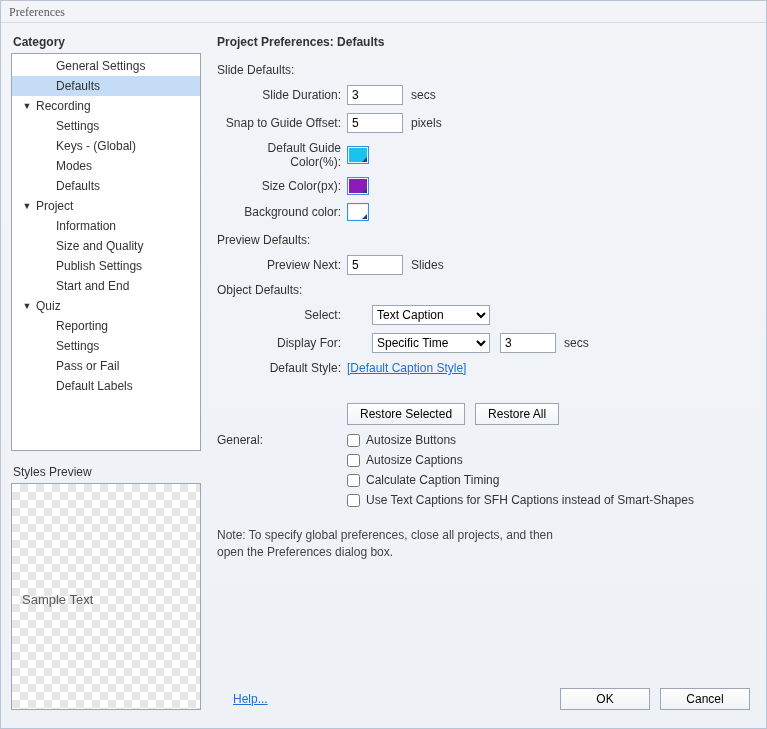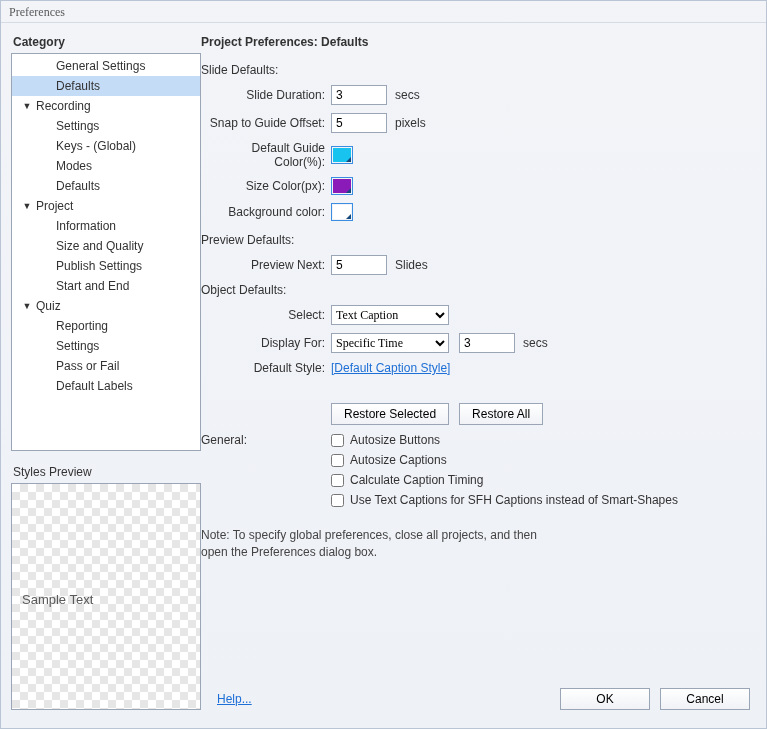"Category" .body { gap: none -> 16px }
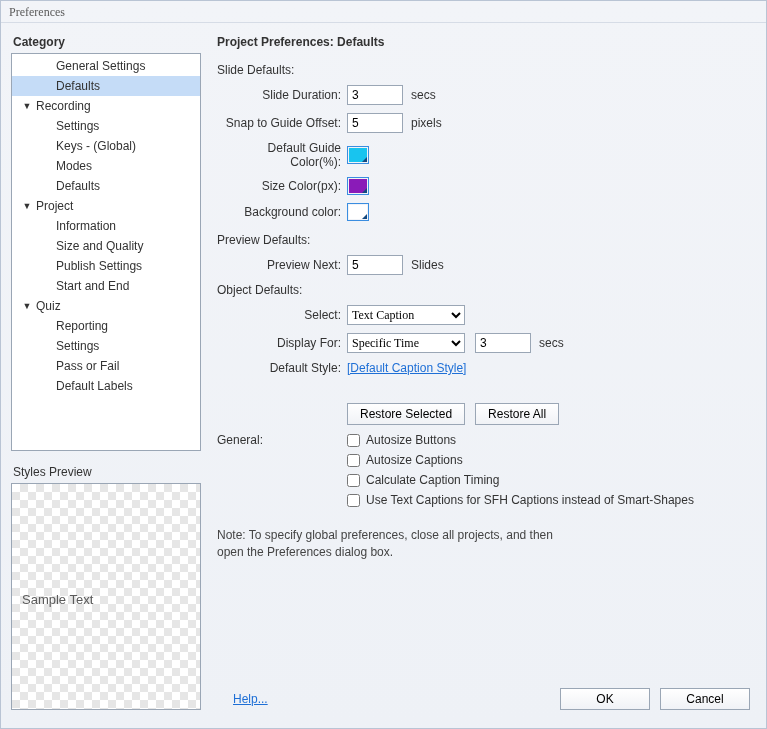"Text Caption" select.combo { font-family: Liberation Serif, serif -> Liberation Sans, sans-serif; margin-left: none -> 25px }
